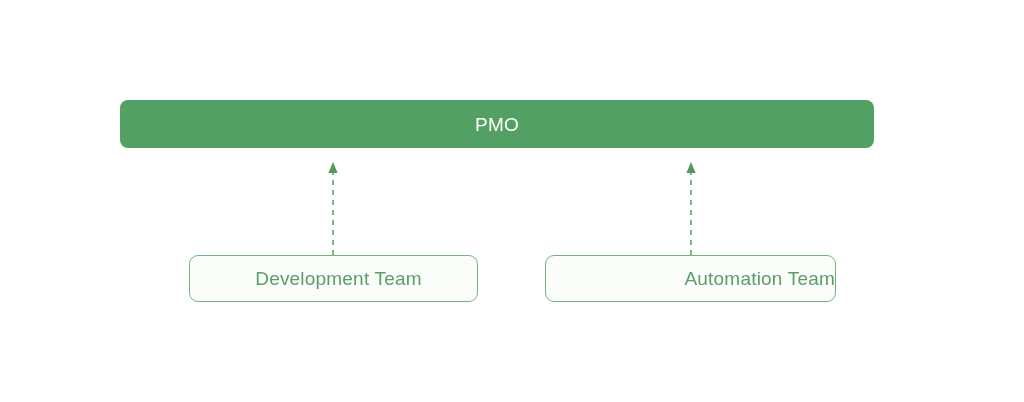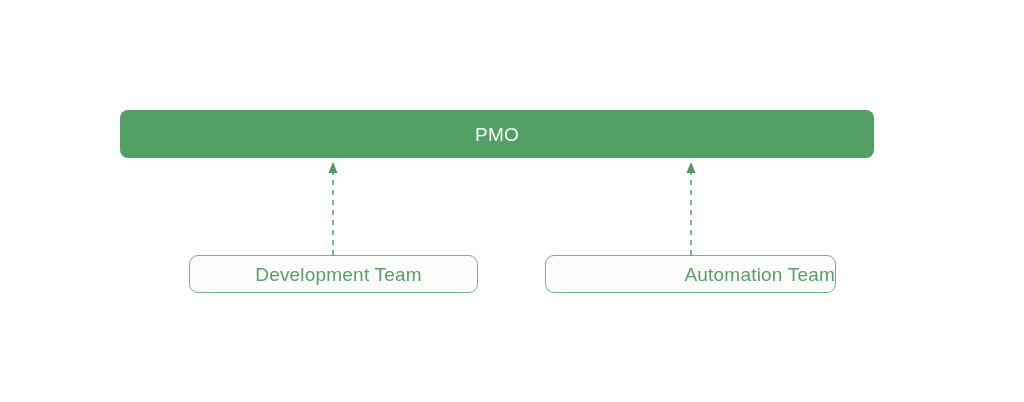"PMO" .parent-bar { top: 110px -> 100px }
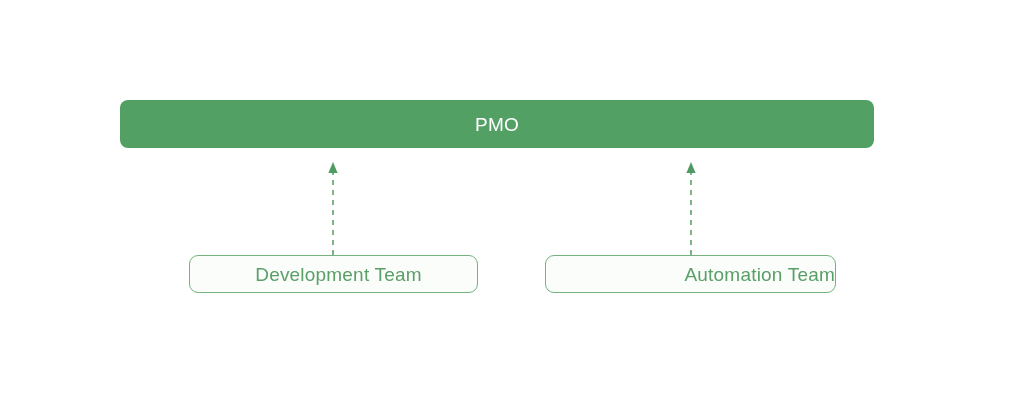"Development Team" .child-box { height: 38px -> 47px }
